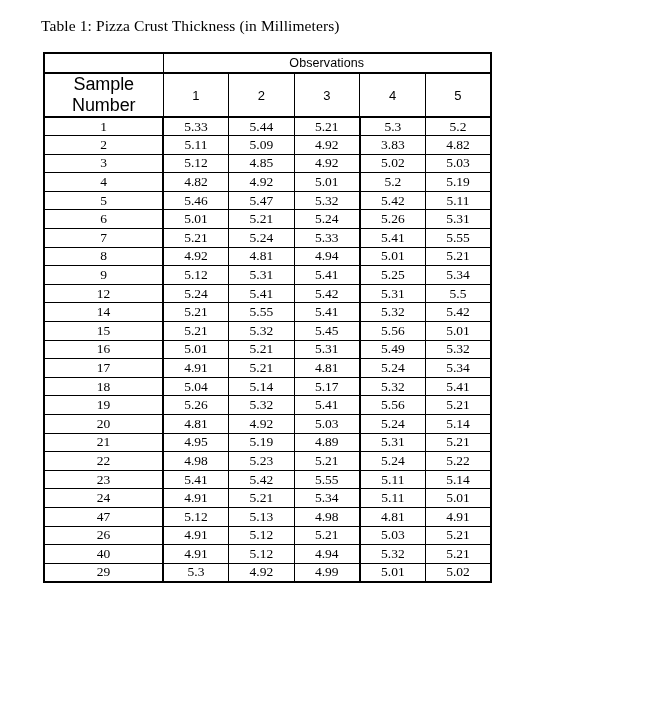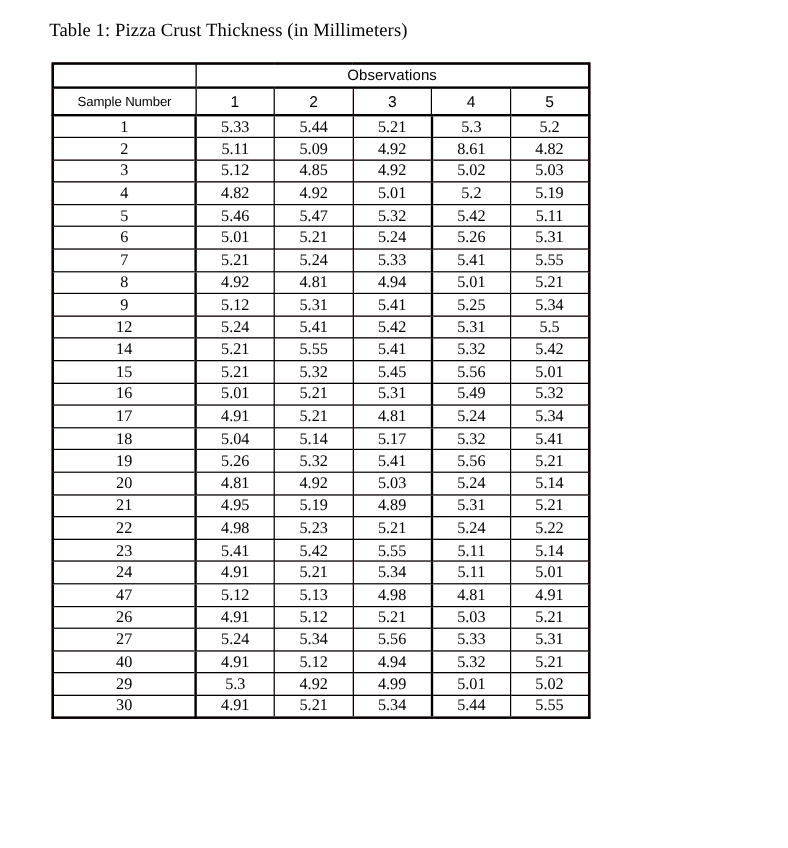"Observations" table.data-table { background: #7f1d1d -> #0c4a6e }
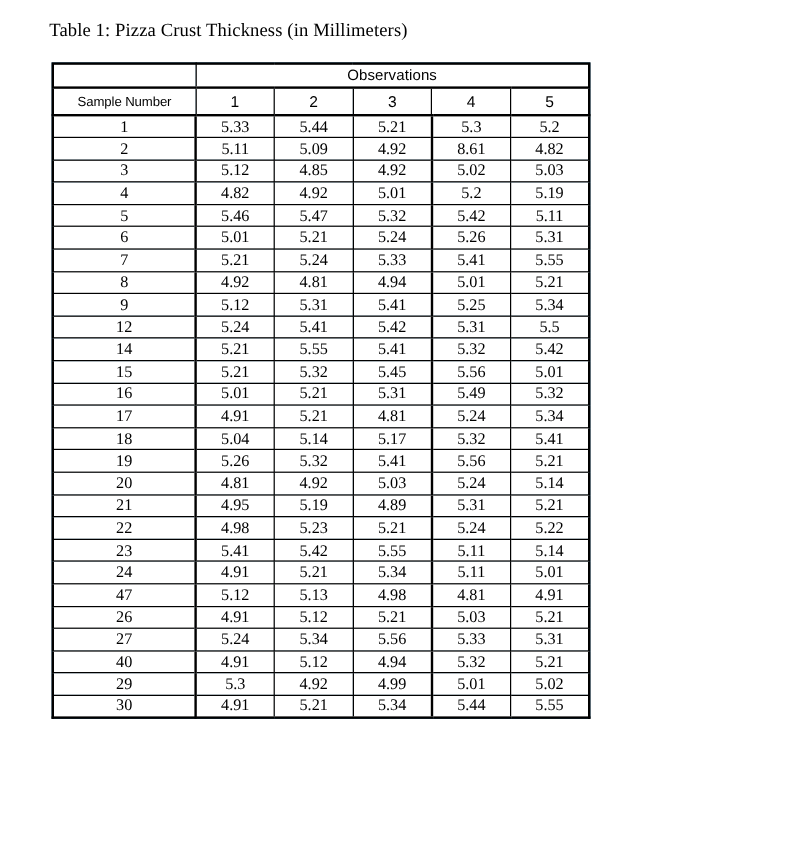"Sample Number" .hdr-sample { font-size: 11px -> 18px }
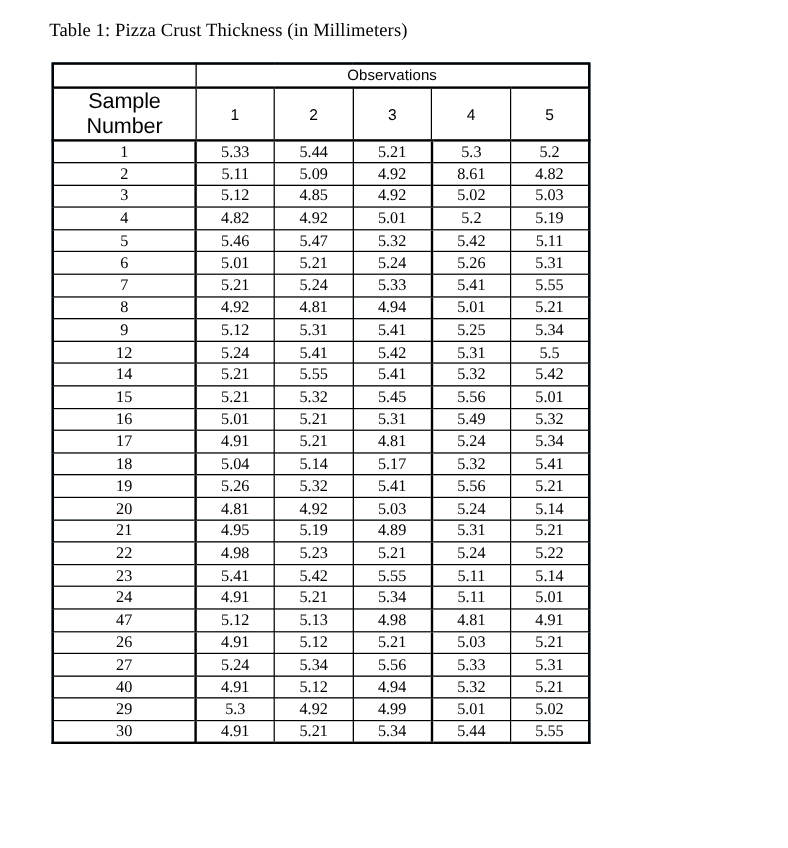"8.61" td.cell-obs { text: 8.61 -> 3.83 }
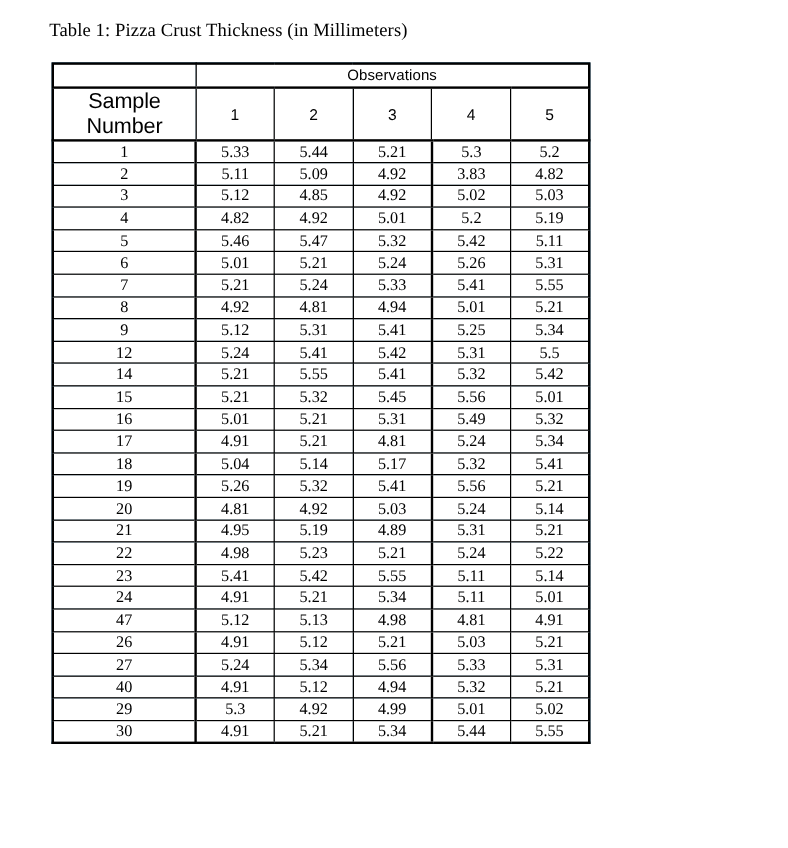"27" tr { html: <tr> <td>27</td> <td>5.24</td> <td>5.34</td> <td>5.56</td> <td>5.33</td> <td>5.31</td> </tr> -> none }
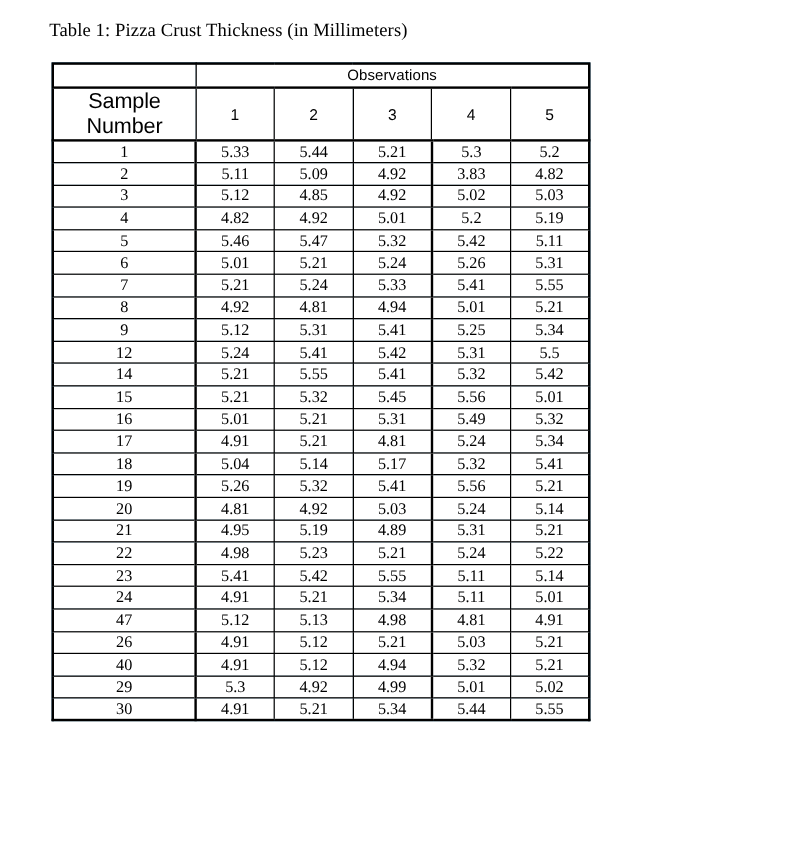"30" tr { html: <tr> <td>30</td> <td>4.91</td> <td>5.21</td> <td>5.34</td> <td>5.44</td> <td>5.55</td> </tr> -> none }
